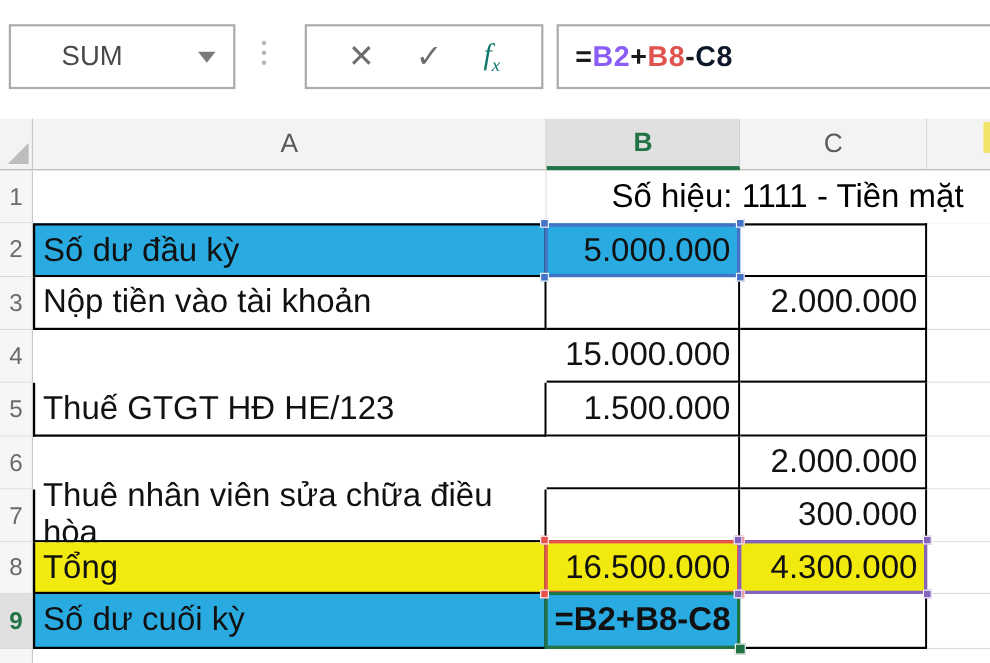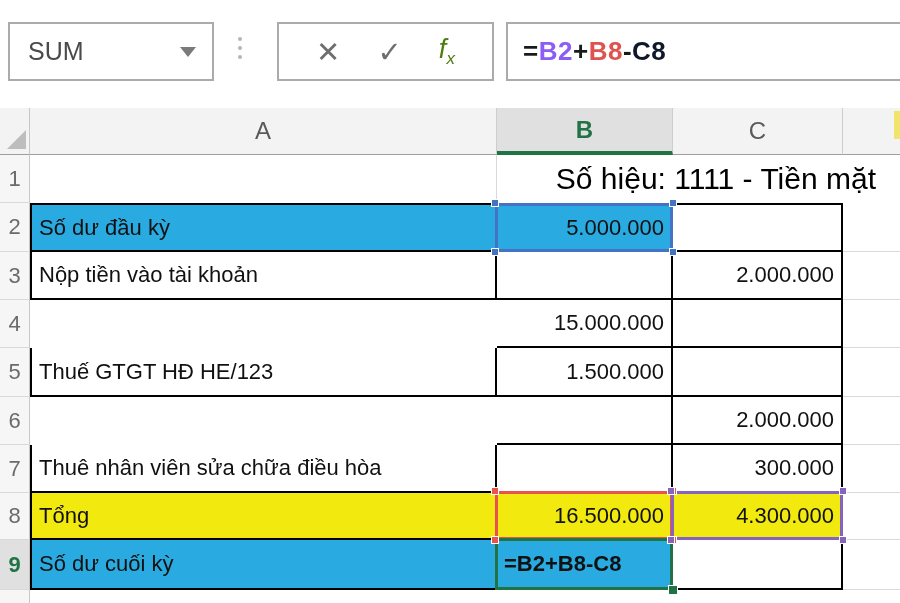"SUM" #namebox .txt { margin-left: none -> 28px }
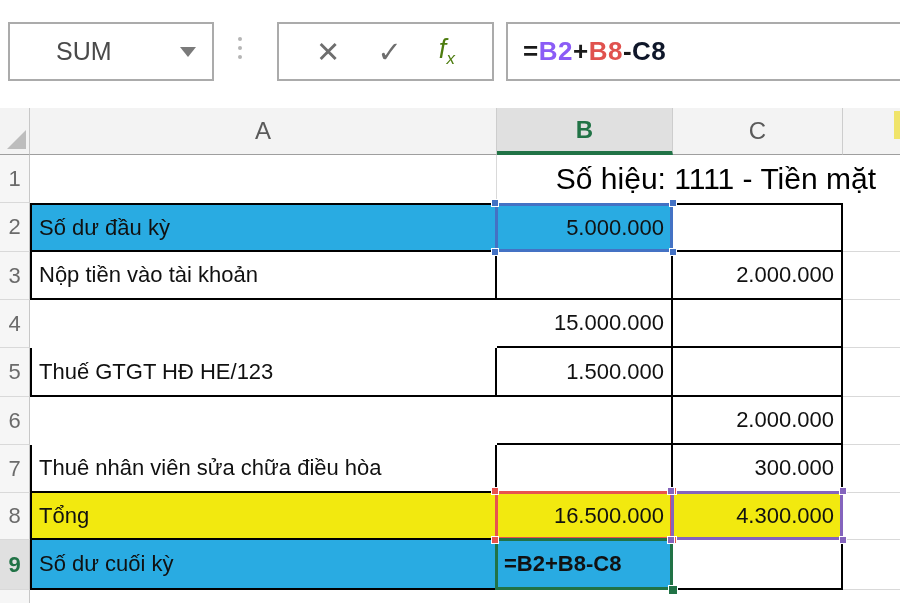"fx" #btnbox .fx { color: #4d7c0f -> #0f766e; font-family: Liberation Sans, sans-serif -> Liberation Serif, serif }
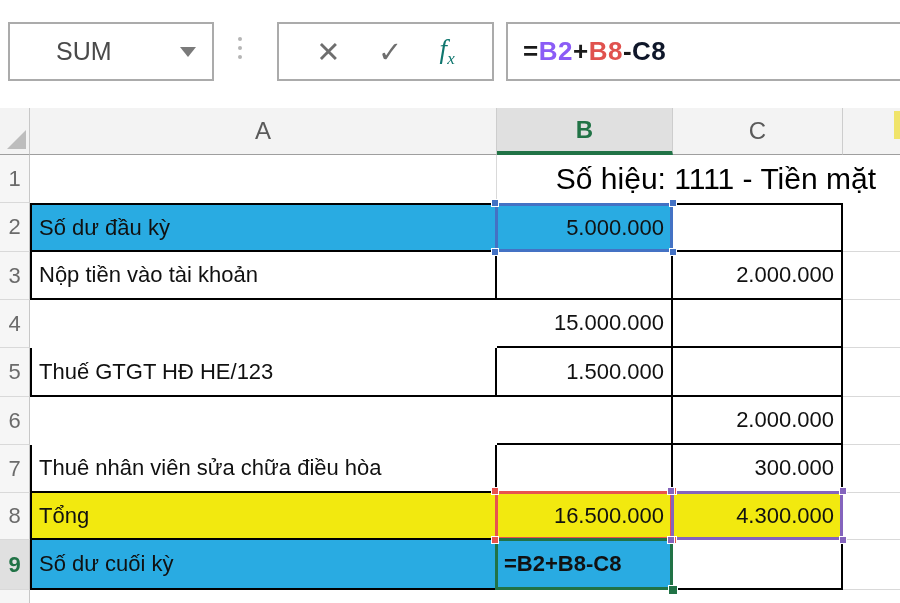"Số dư đầu kỳ" .cell { font-size: 22px -> 30px }
